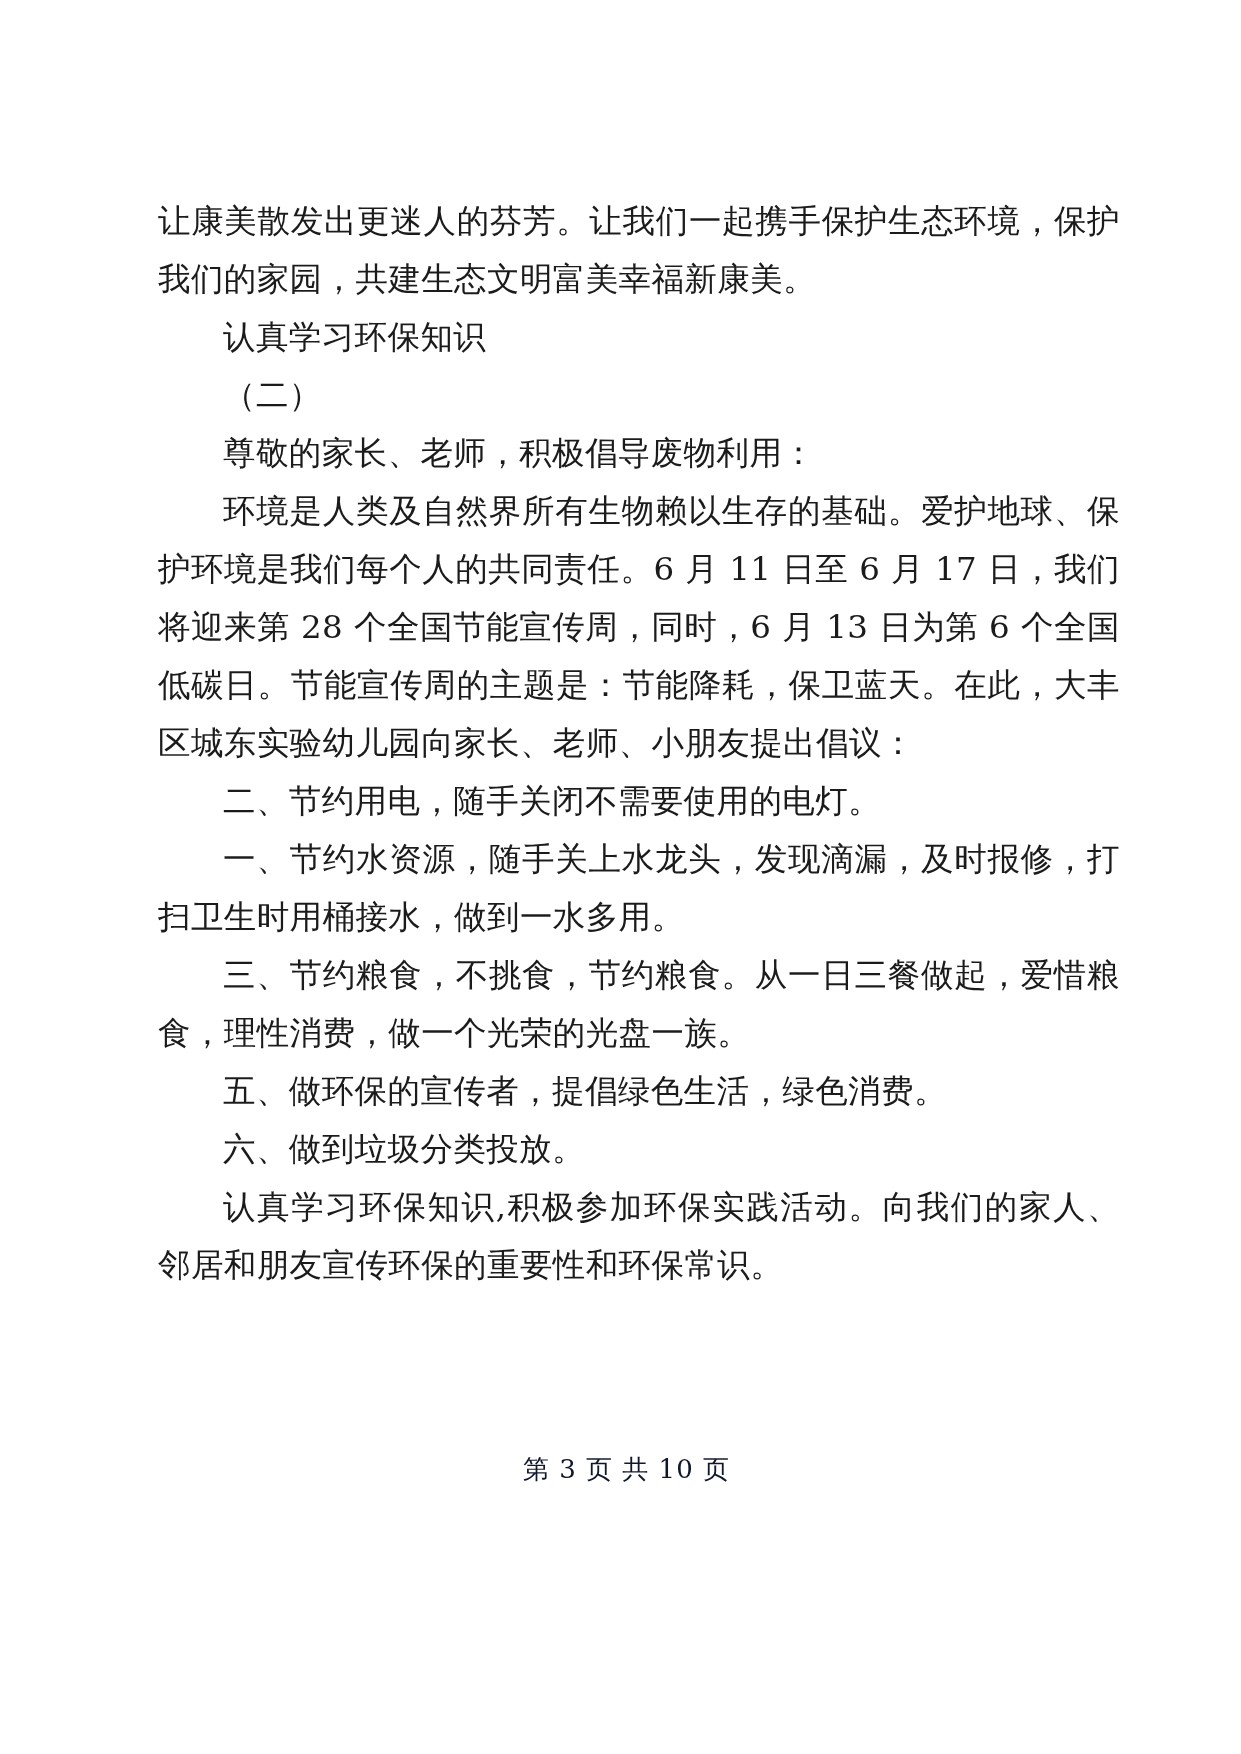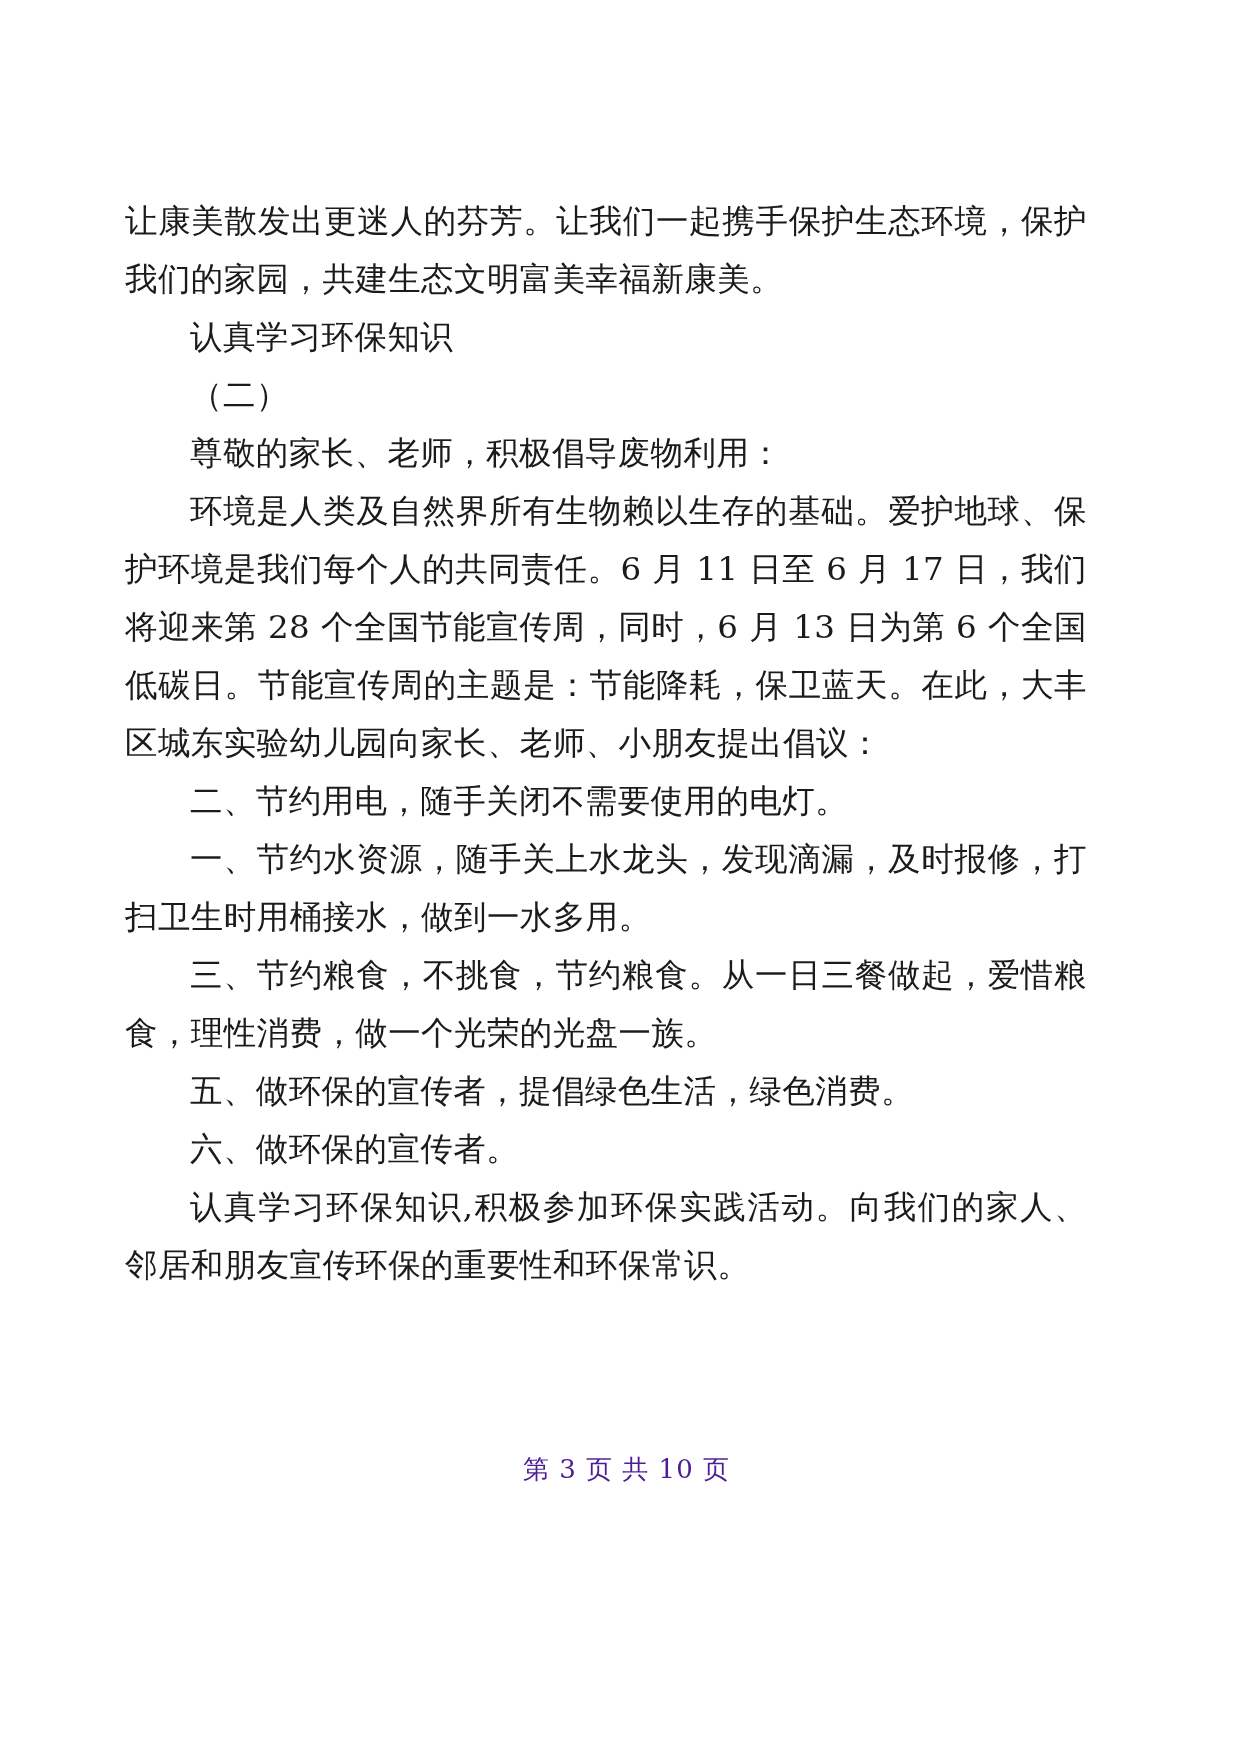"让康美散发出更迷人的芬芳。让我们一起携手保护生态环境，保护我们的家园，共建生态文" .content { left: 125px -> 158px }
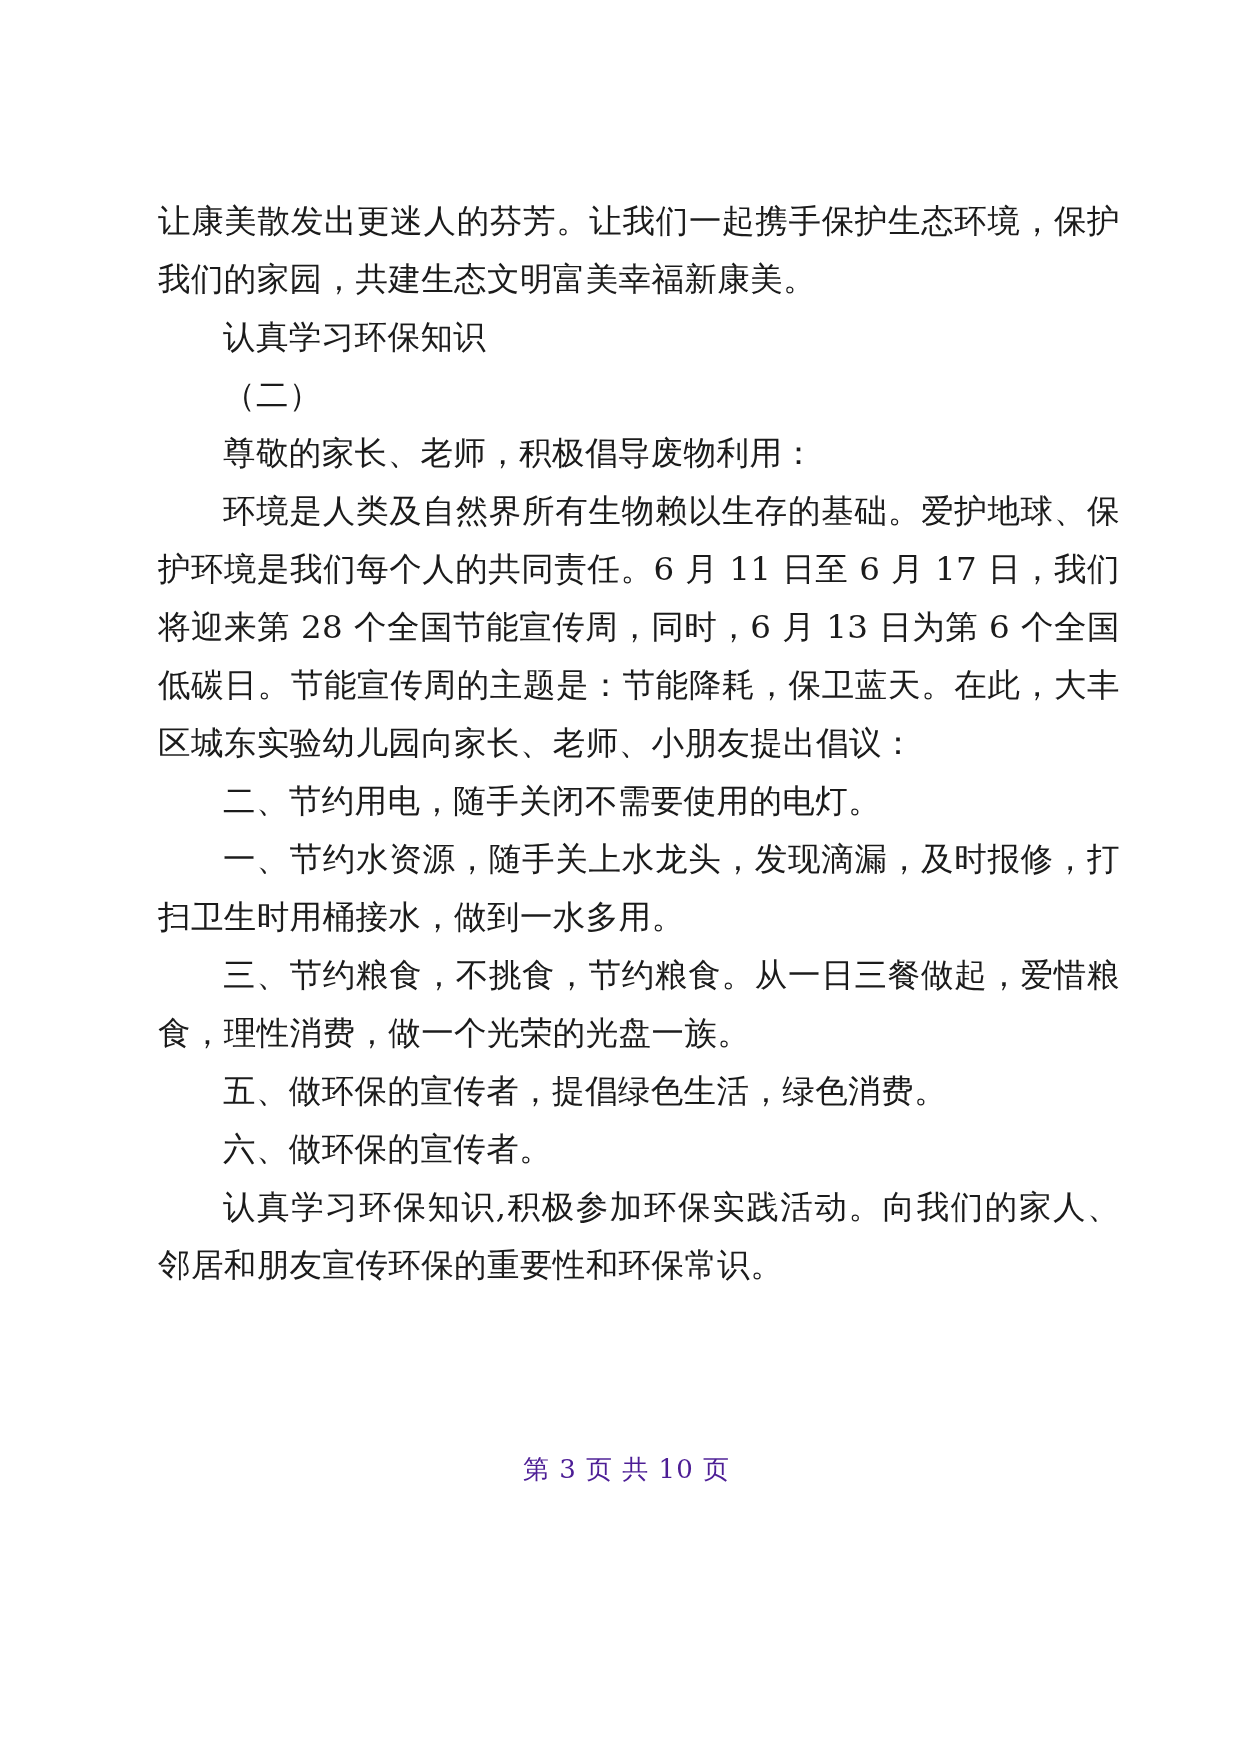"六、做环保的宣传者。" p.para { text: 环保的宣传者 -> 到垃圾分类投放 }
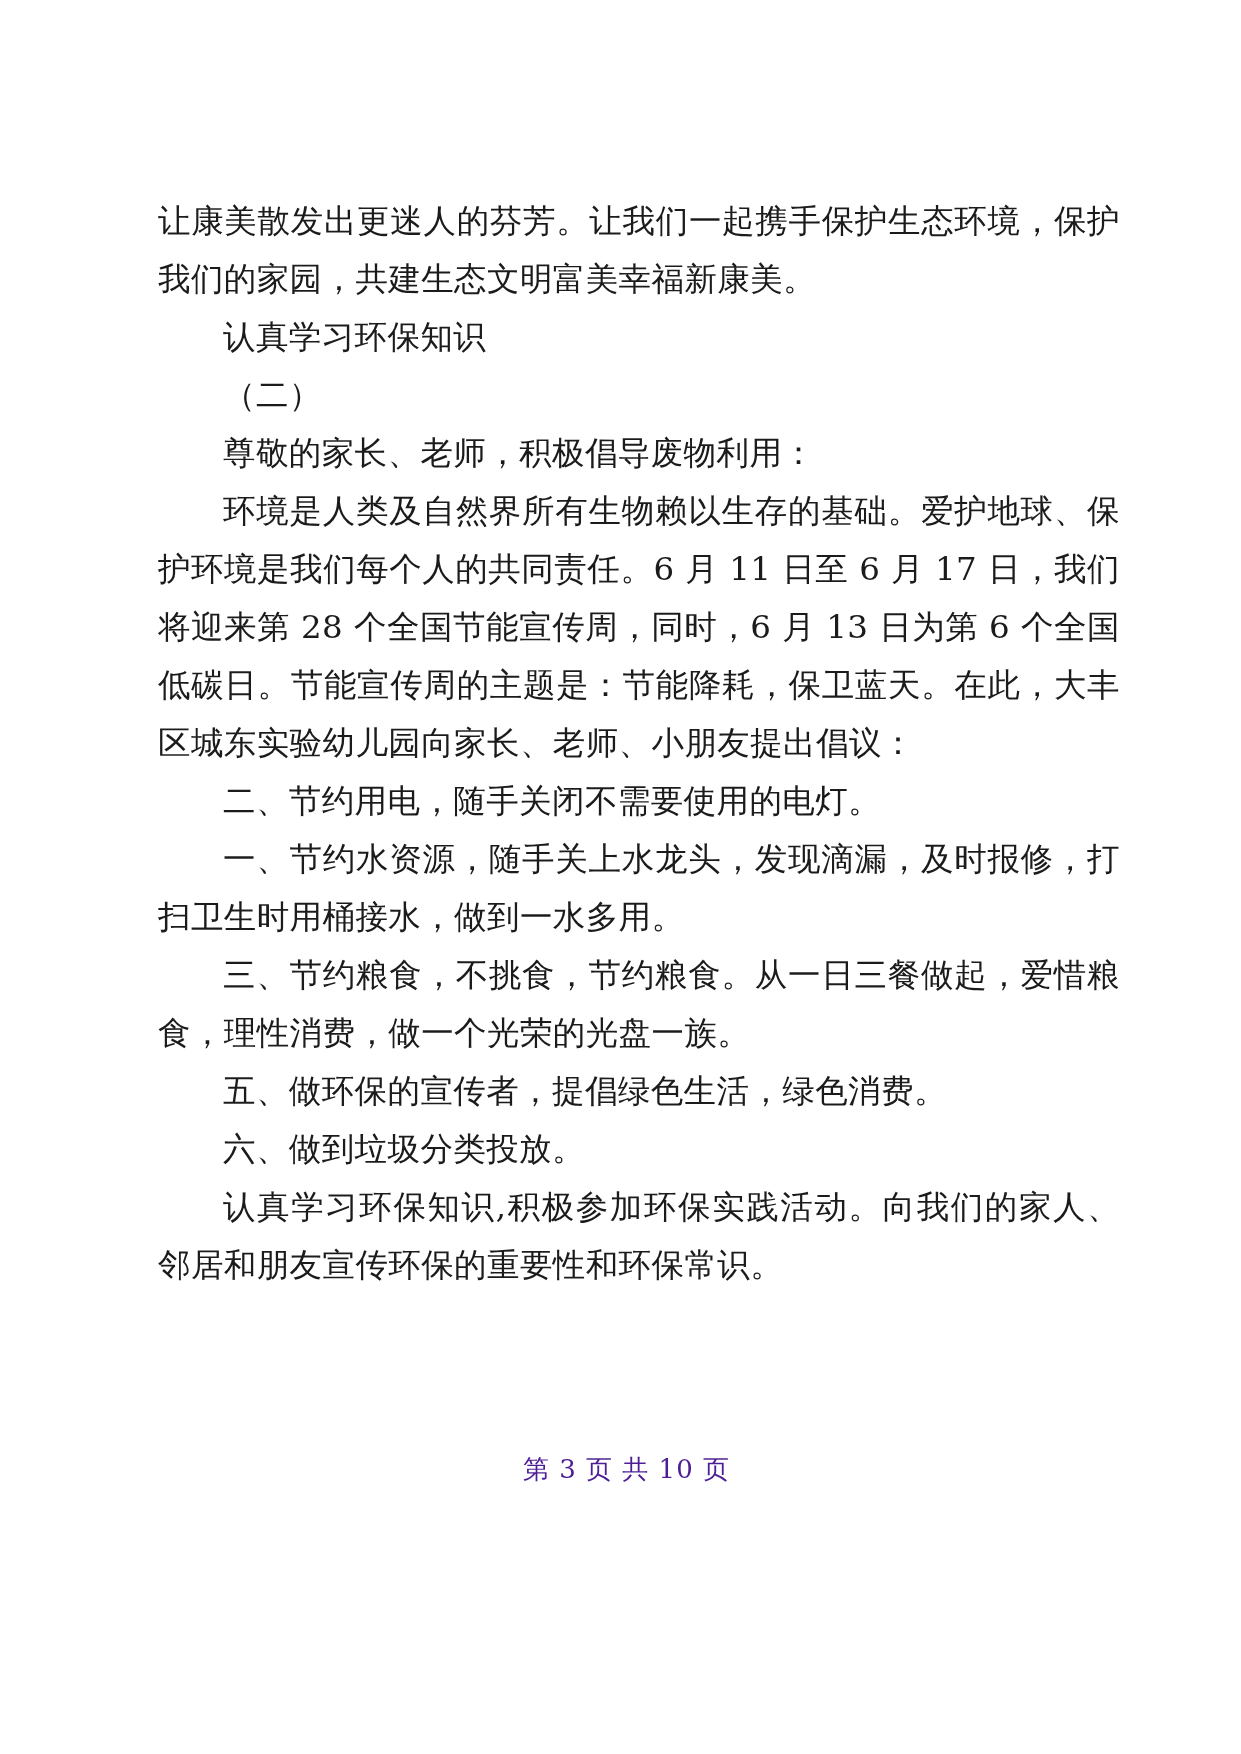"第 3 页 共 10" .footer { color: #4c1d95 -> #0f172a }
